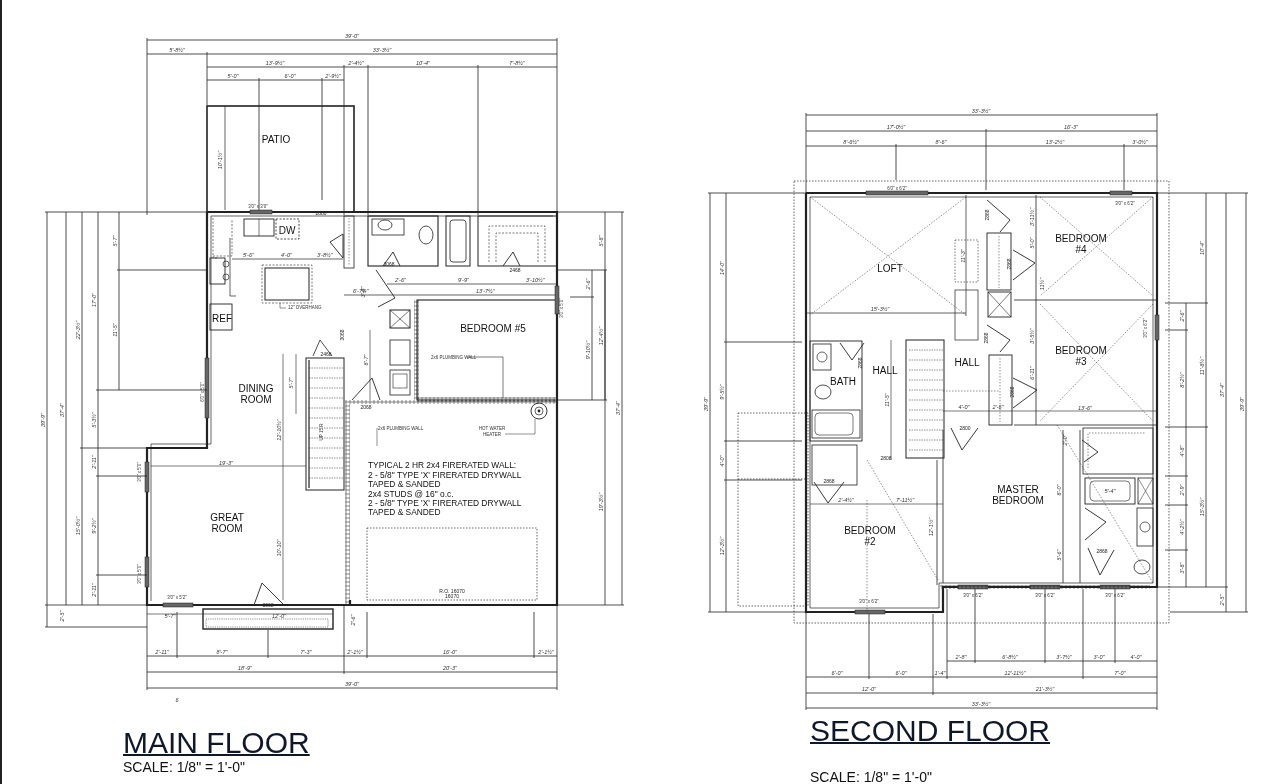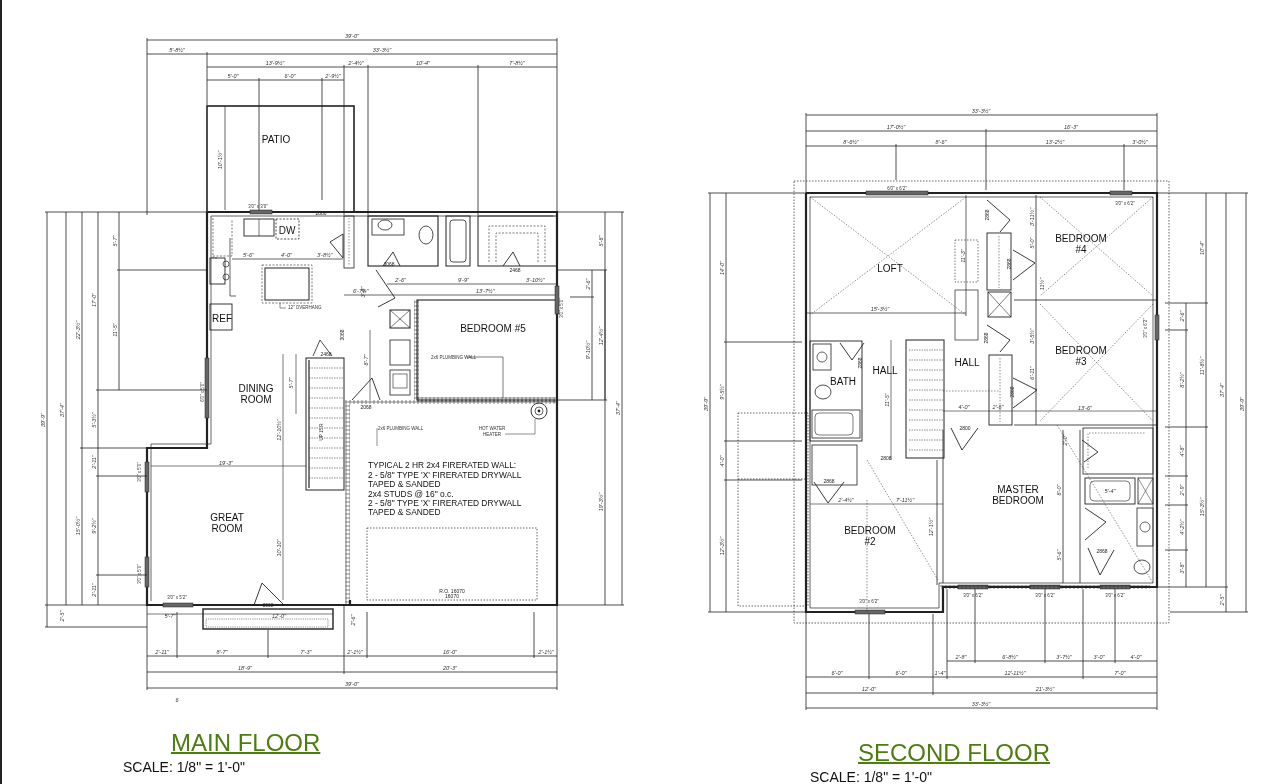"MAIN FLOOR" .title { color: #4d7c0f -> #0f172a; font-size: 24px -> 30px; margin-left: 48px -> none }
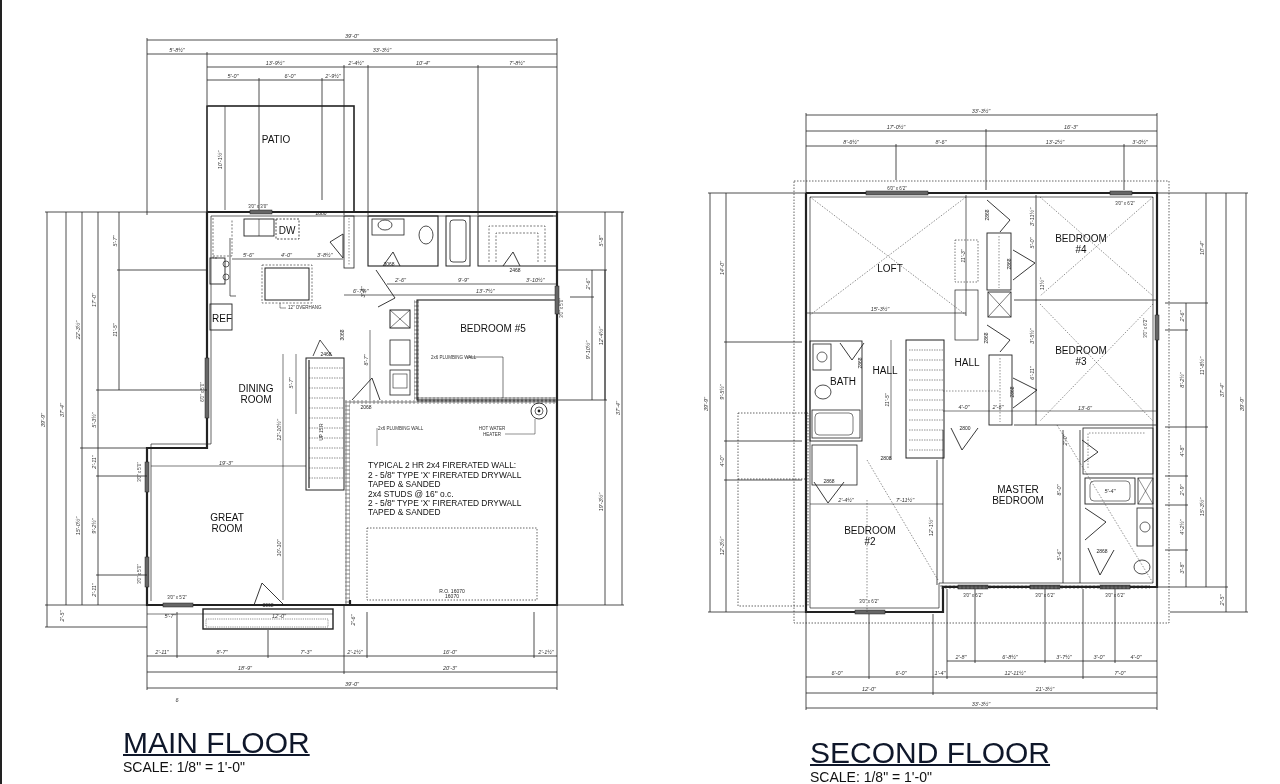"SECOND FLOOR" div.title { top: 738px -> 716px }
